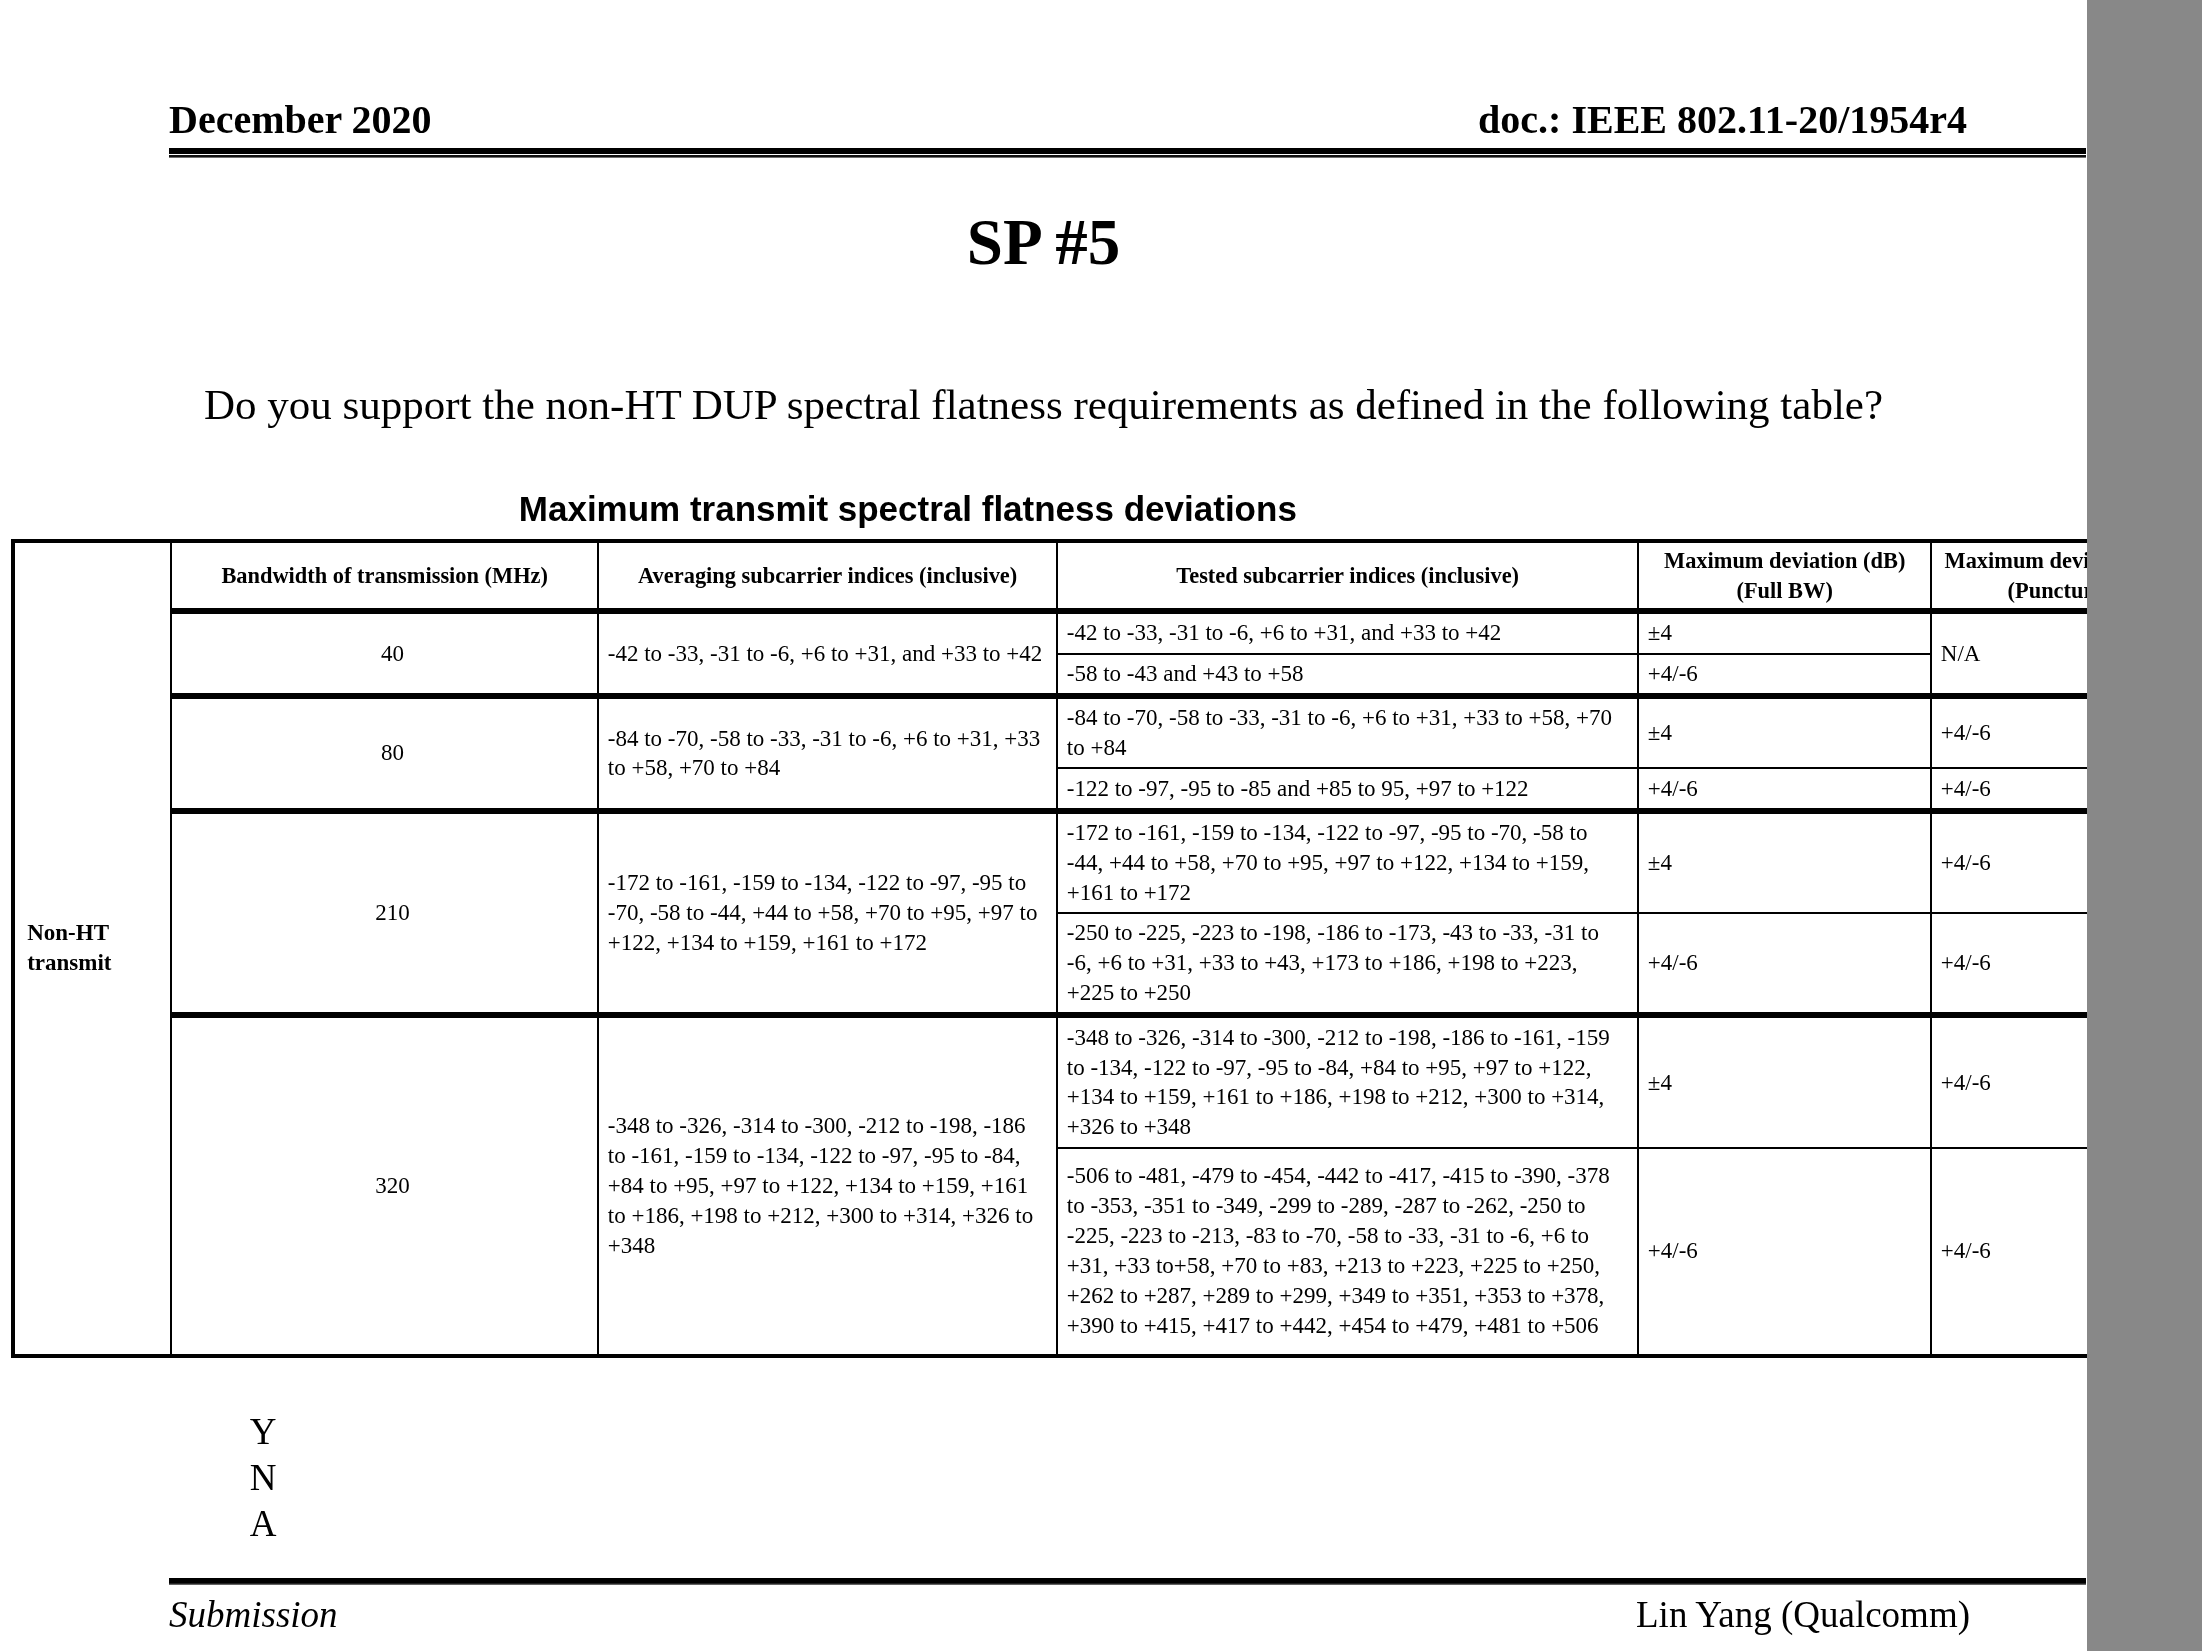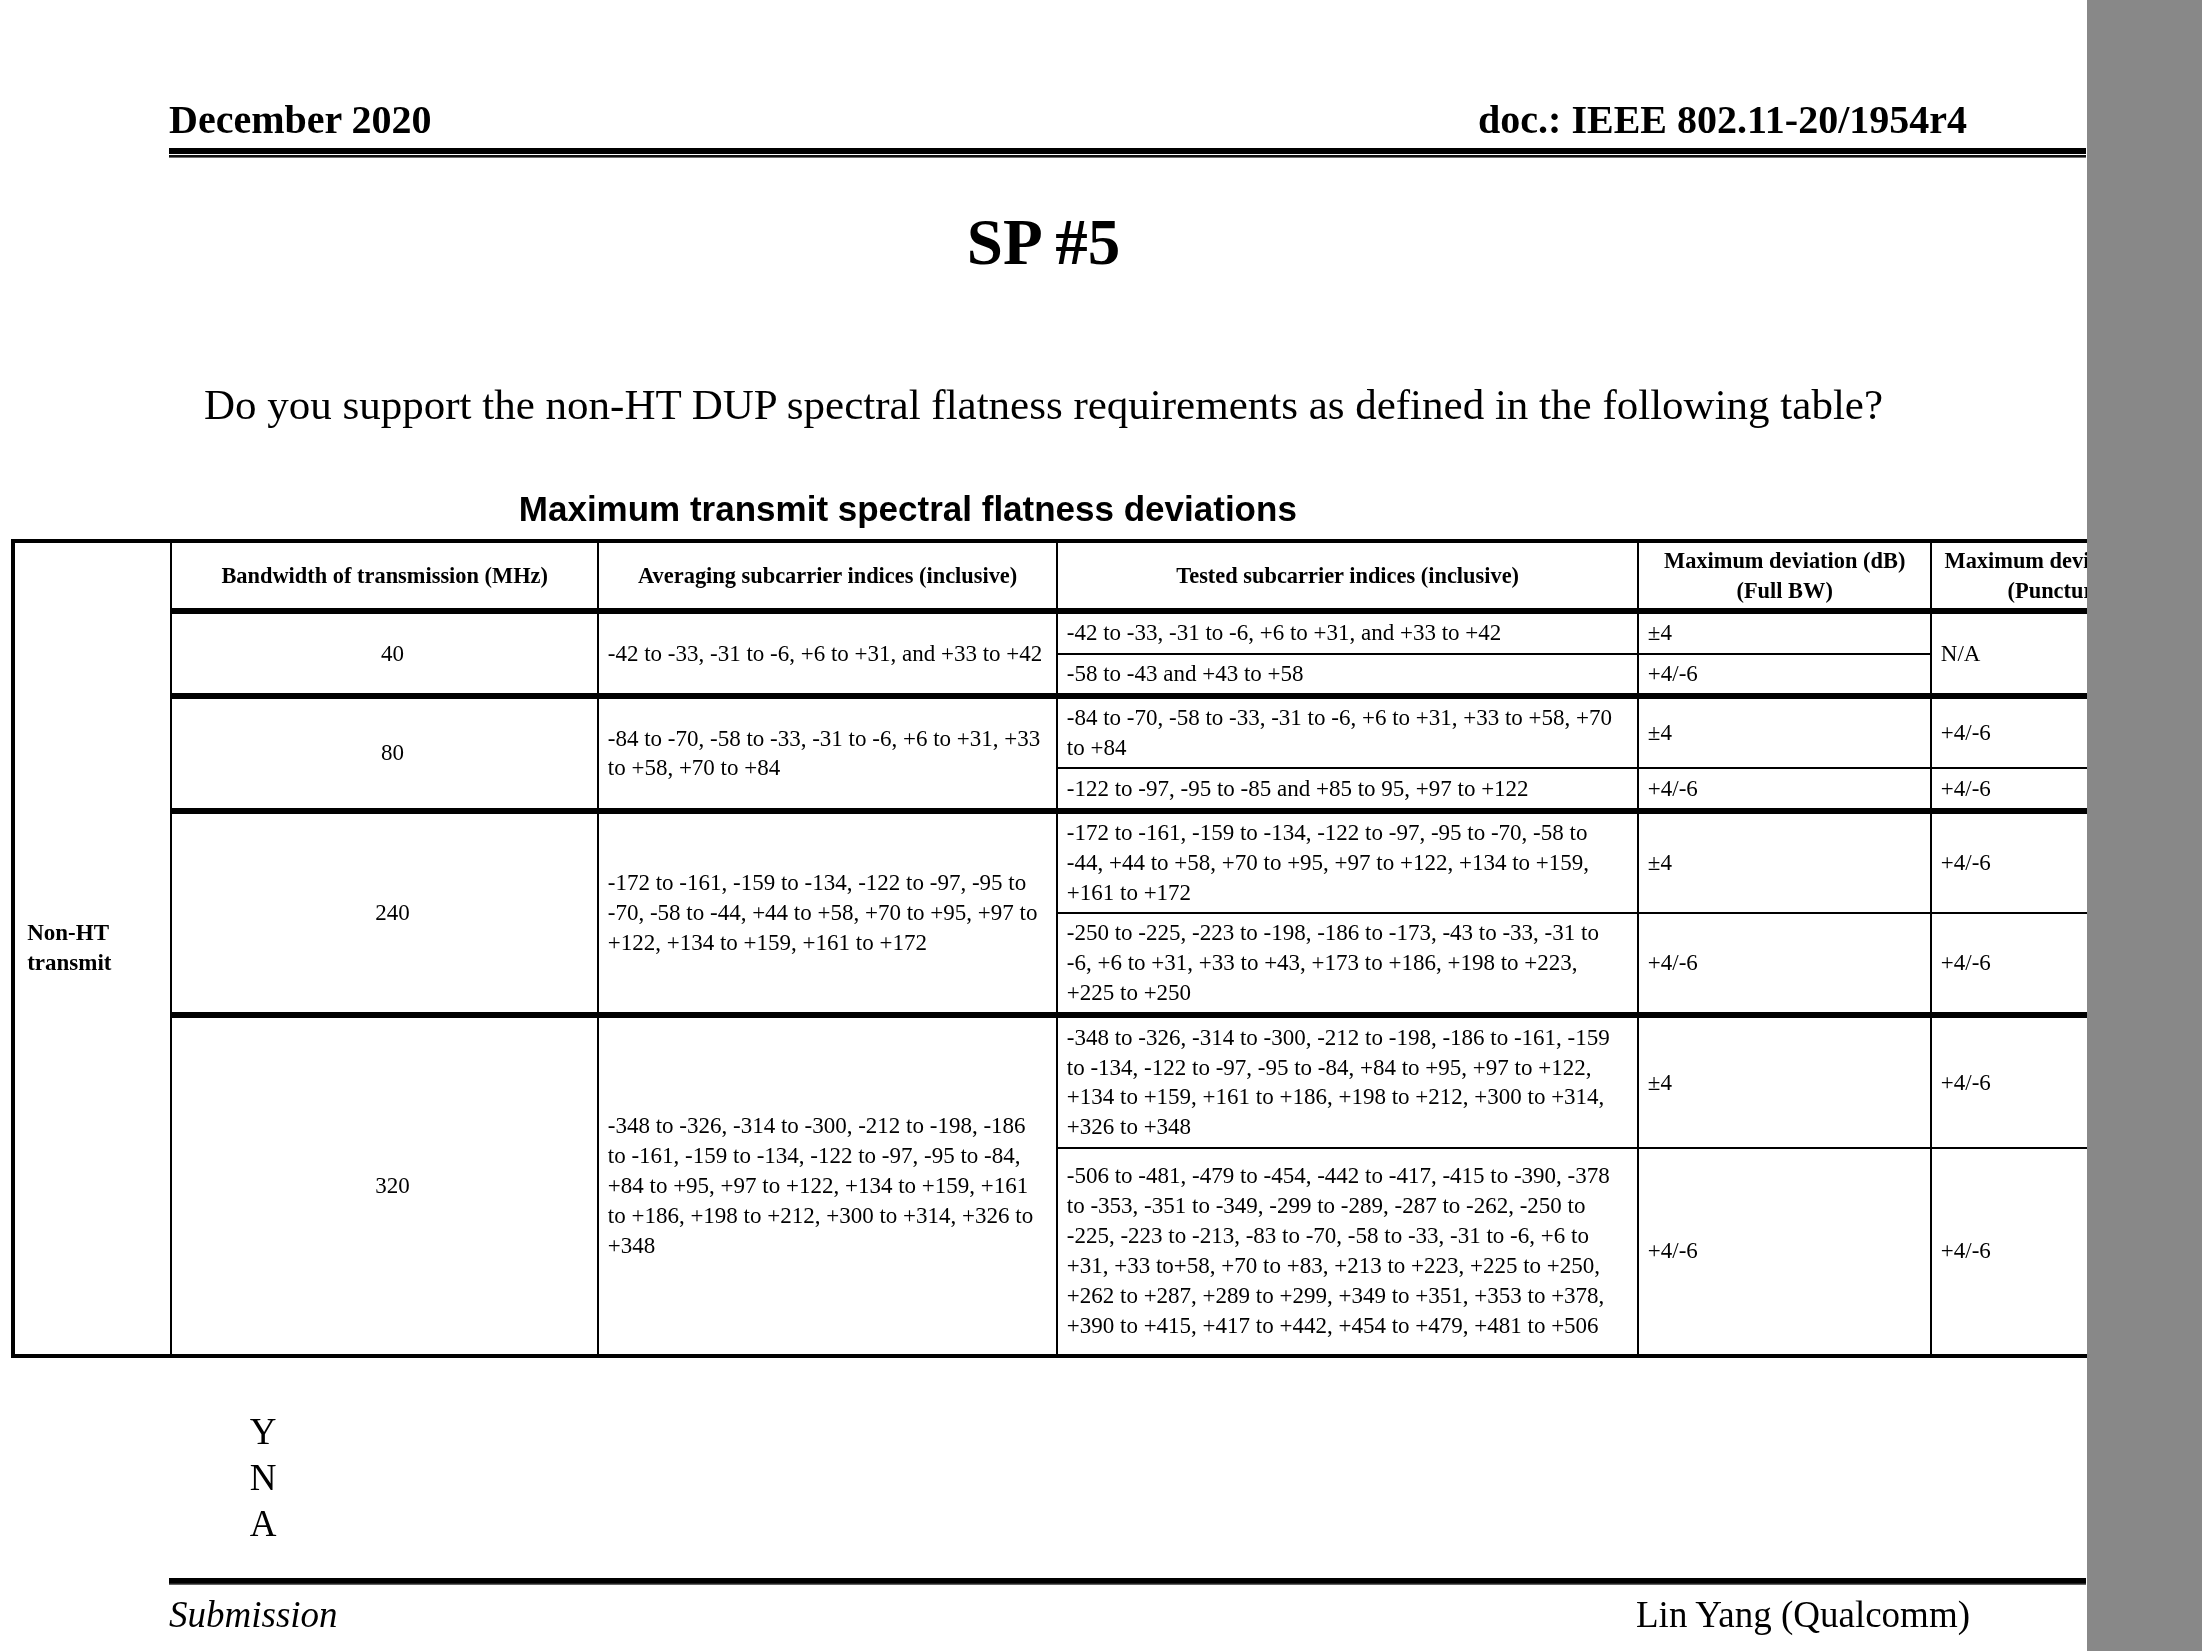"240" td.bw { text: 240 -> 210 }
